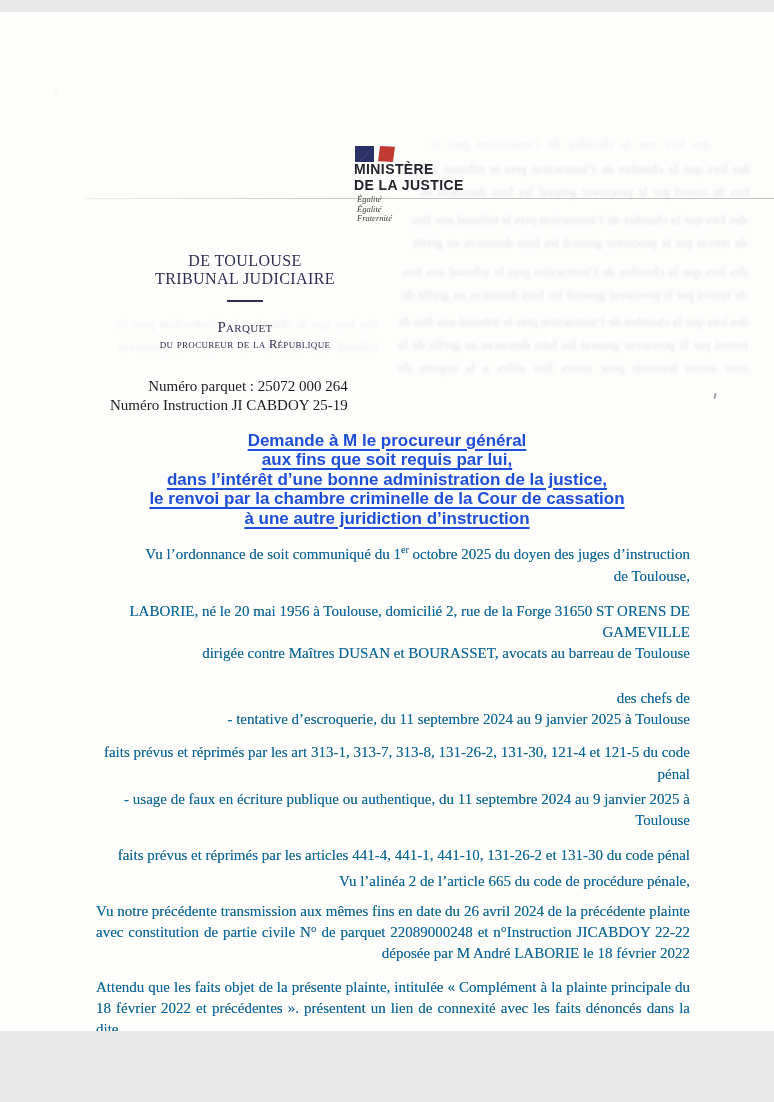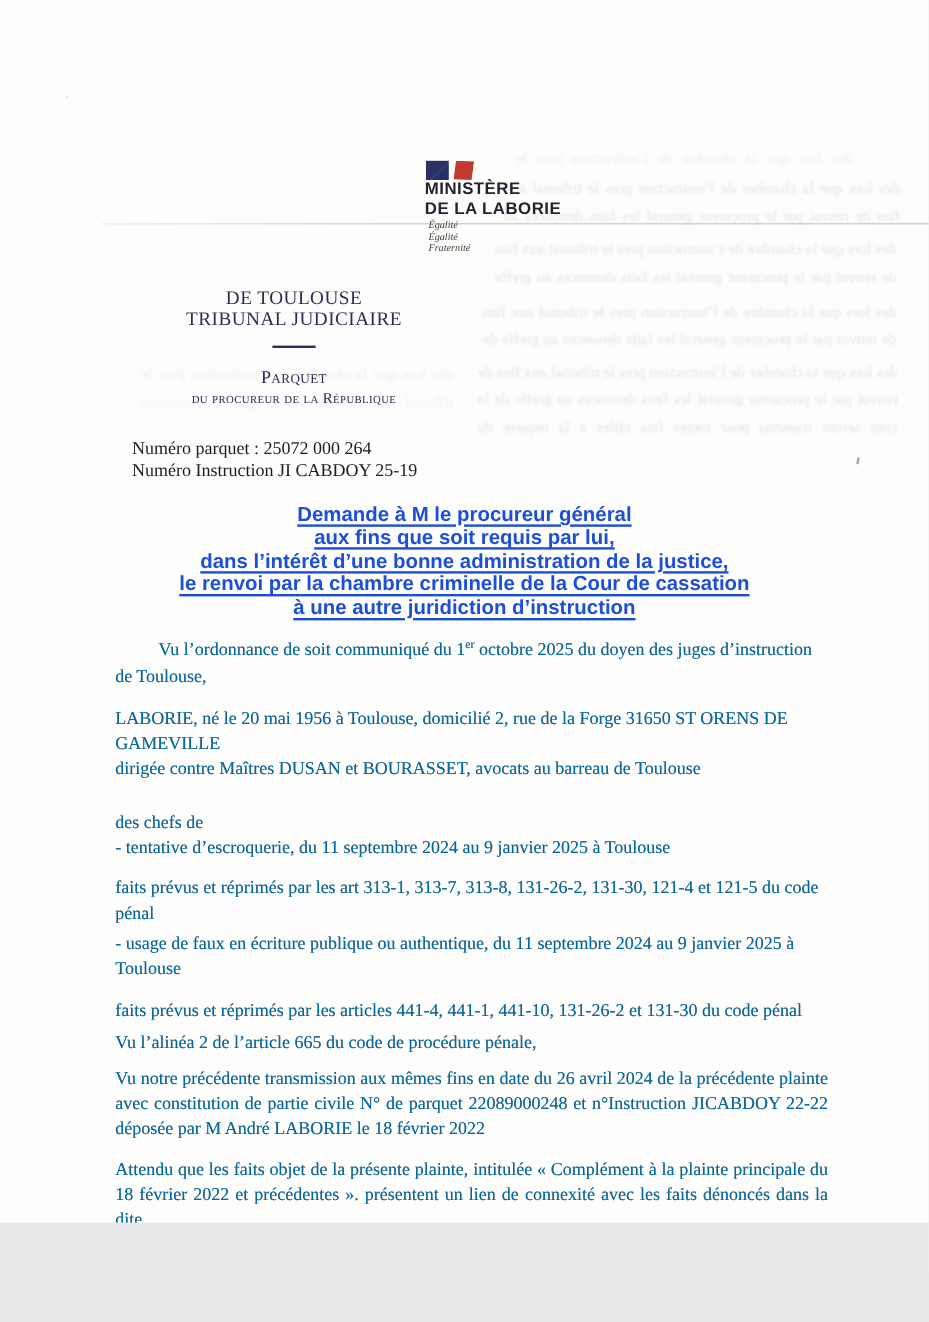"MINISTÈRE" #page { margin: 0 auto -> 12px auto }
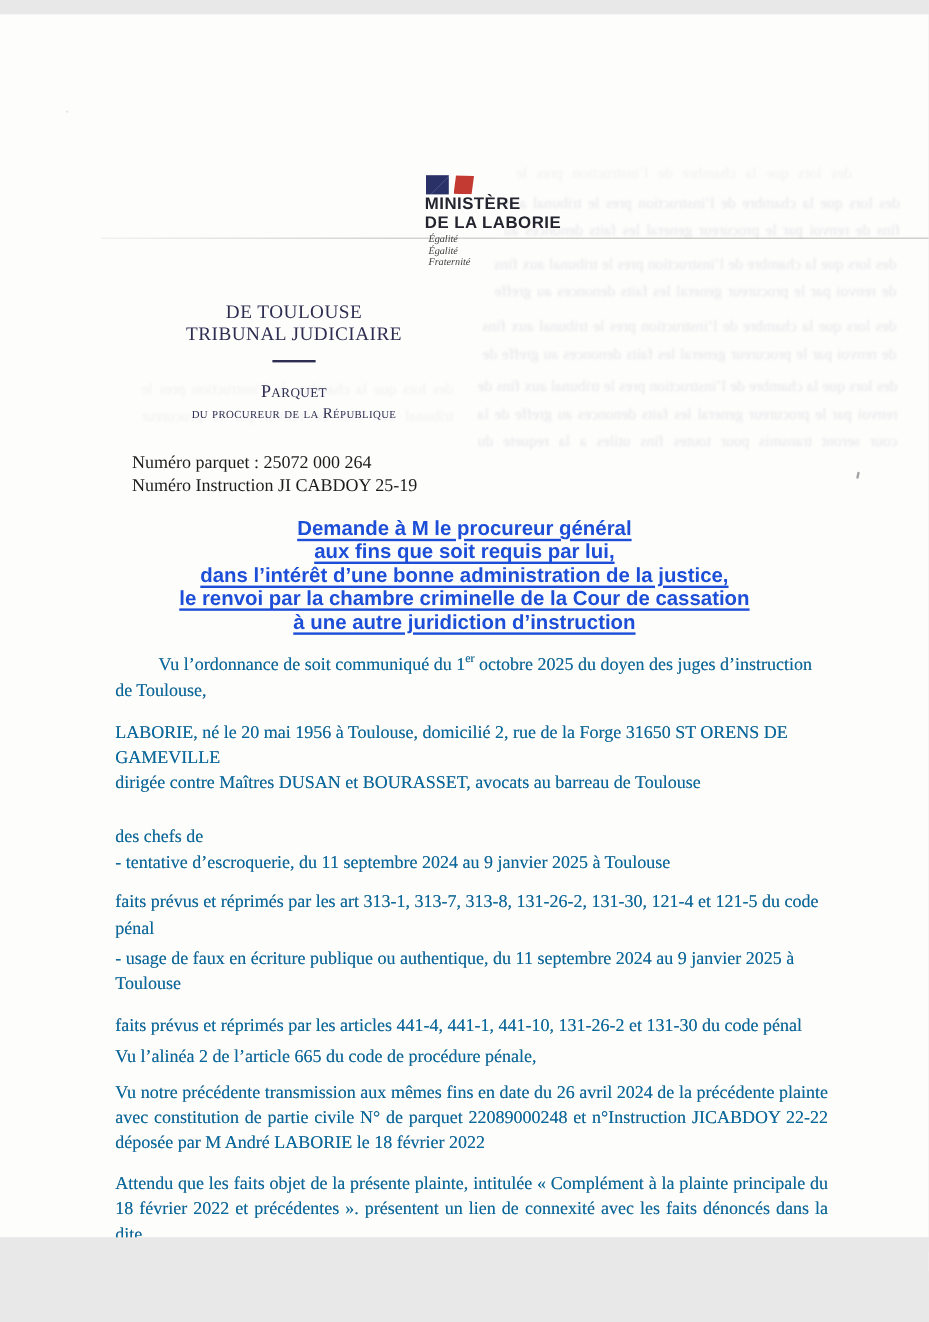"DE LA LABORIE" div { text: LABORIE -> JUSTICE }
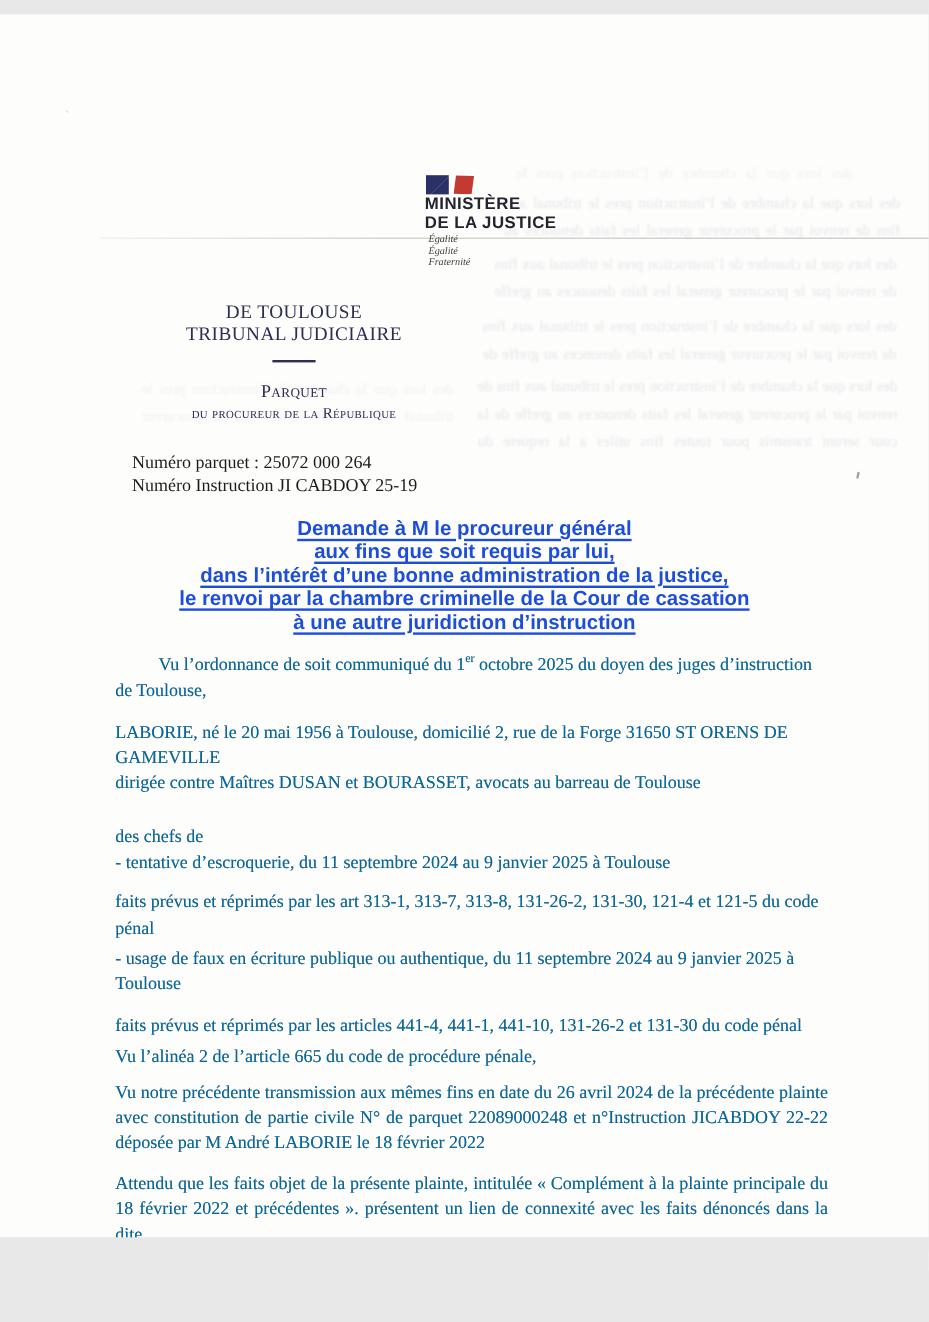"Numéro parquet : 25072 000" .nowrap { text-align: none -> right }
